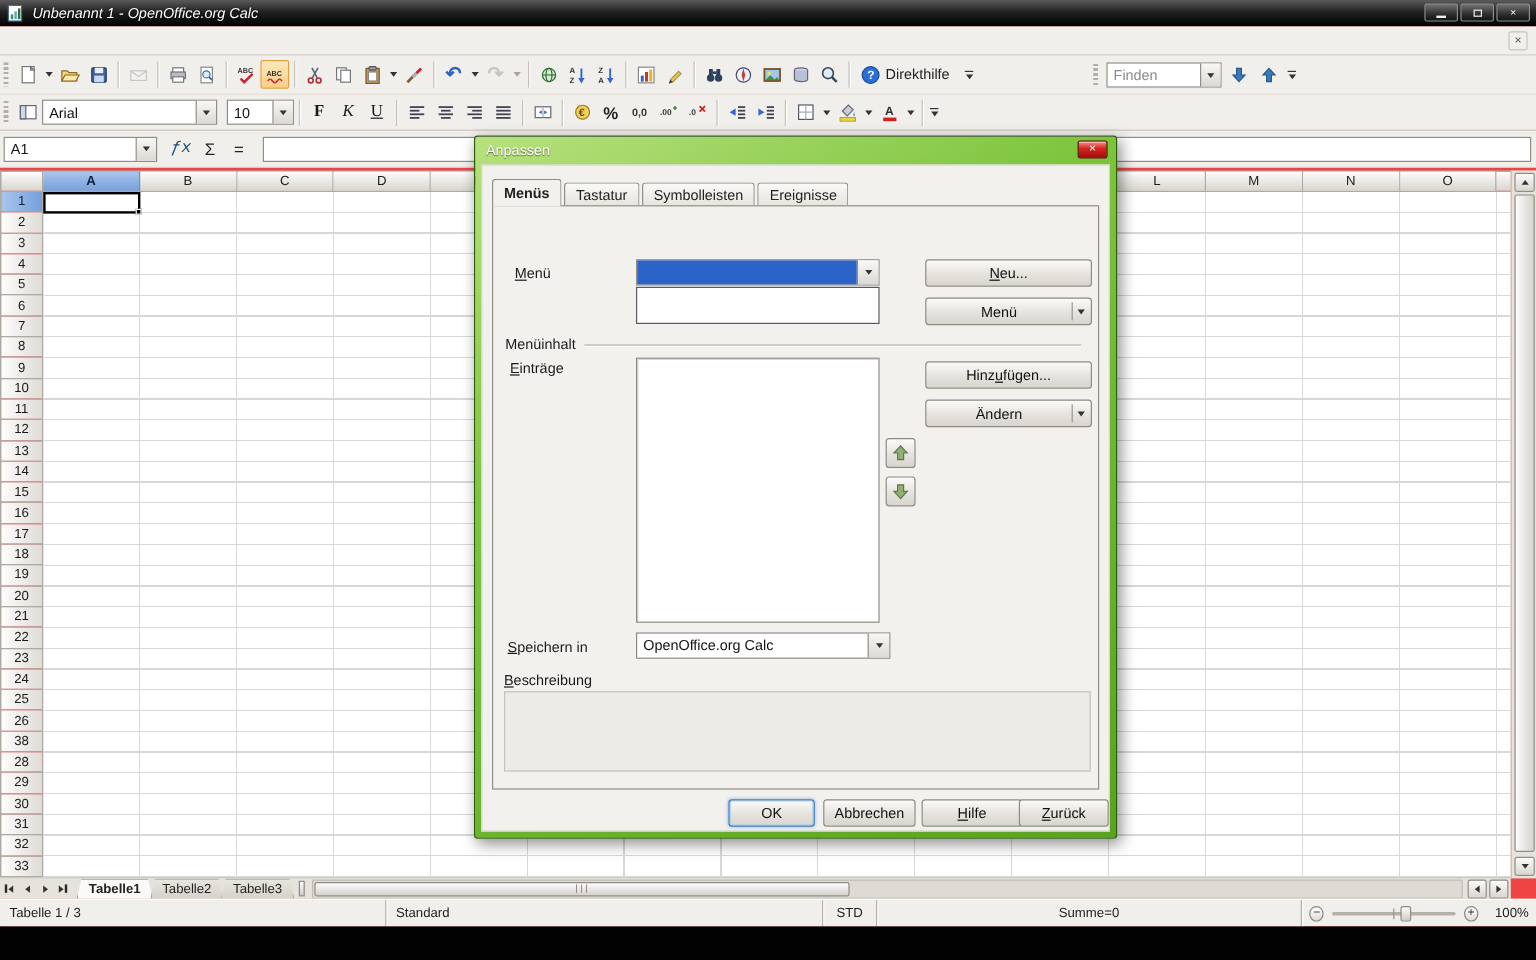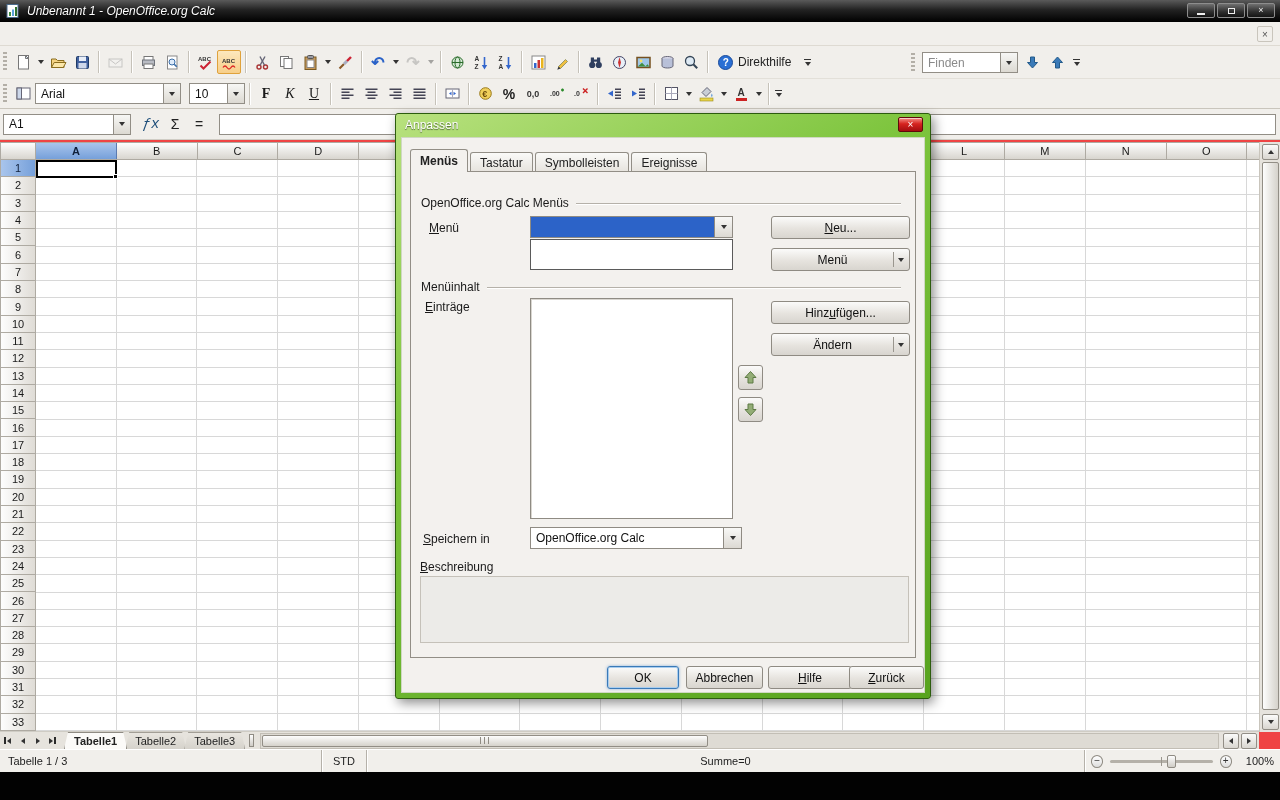"OpenOffice.org Calc Menüs" div.gline { html: <div> <span>OpenOffice.org Calc Menüs</span> <span></span> </div> -> none }
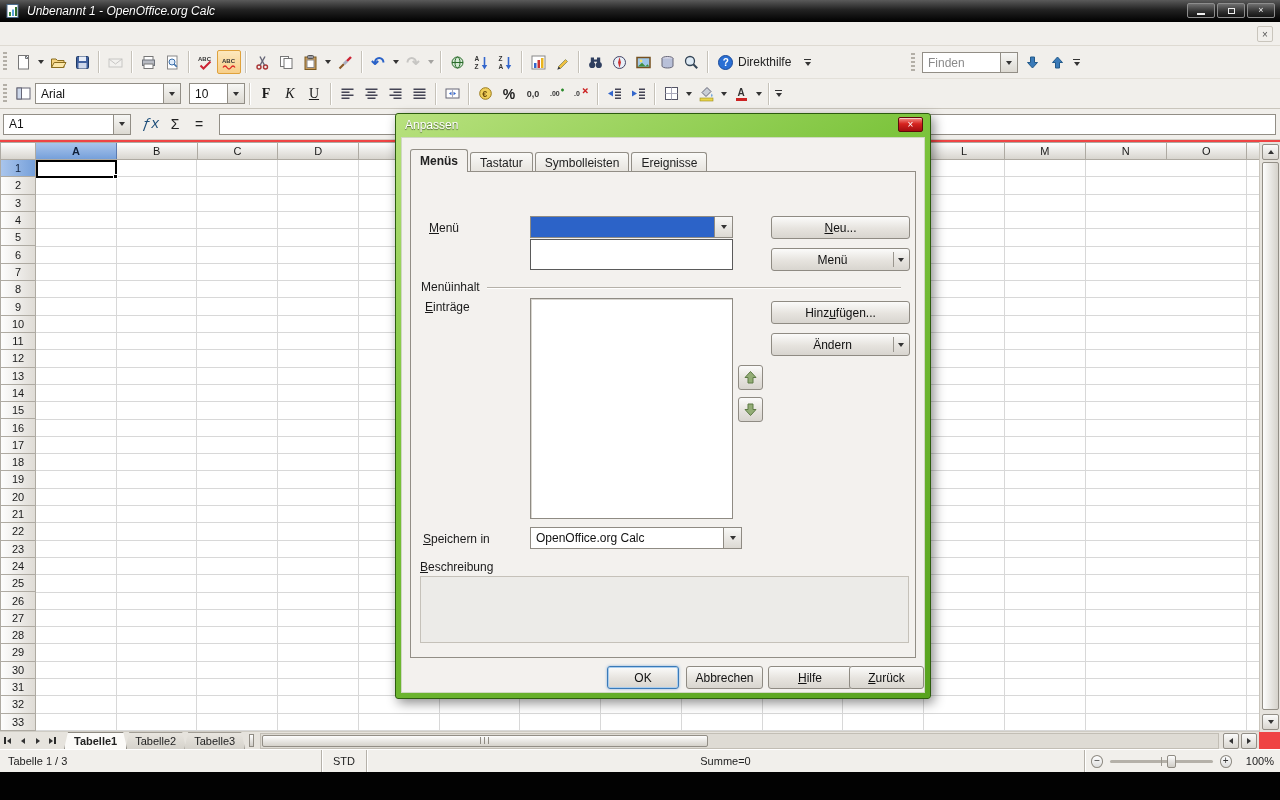"27" div.rowheader { text: 27 -> 38 }
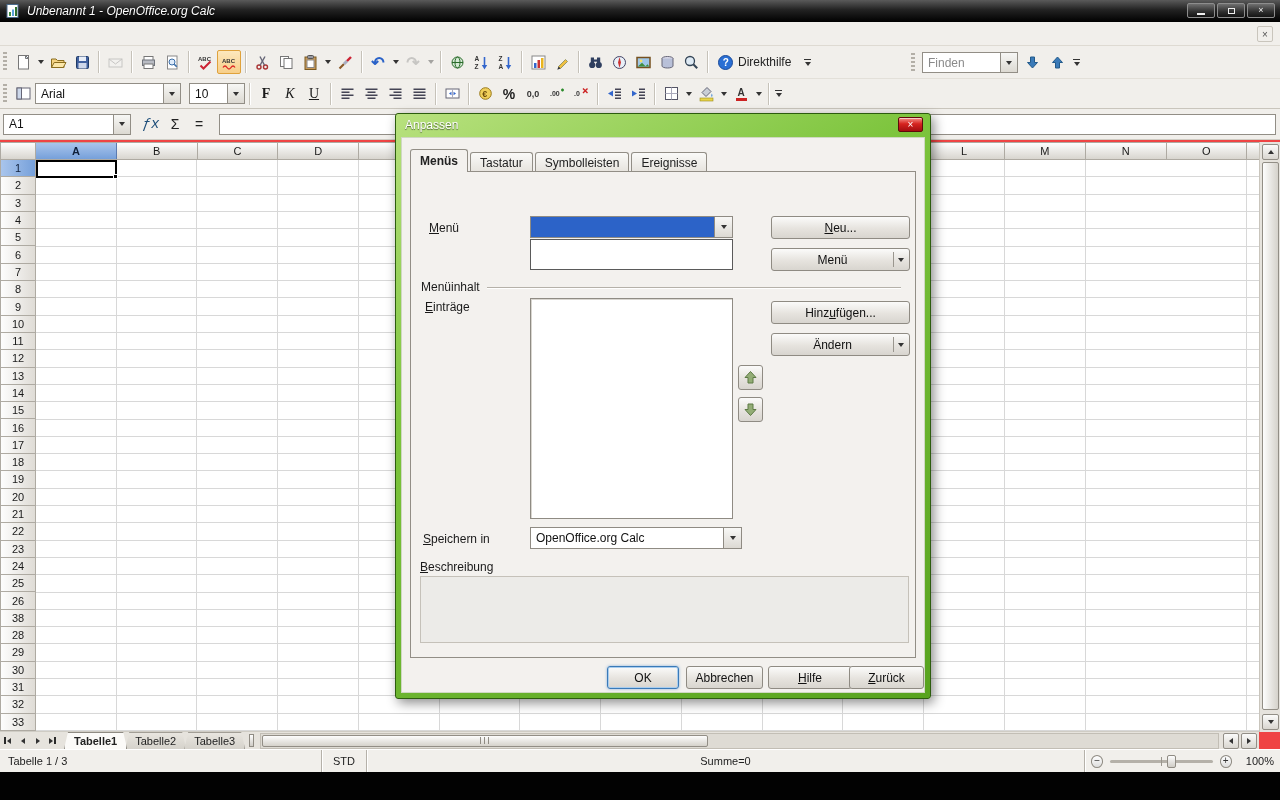"Standard" div.seg { html: none -> <div> <span>Standard</span> </div> }
